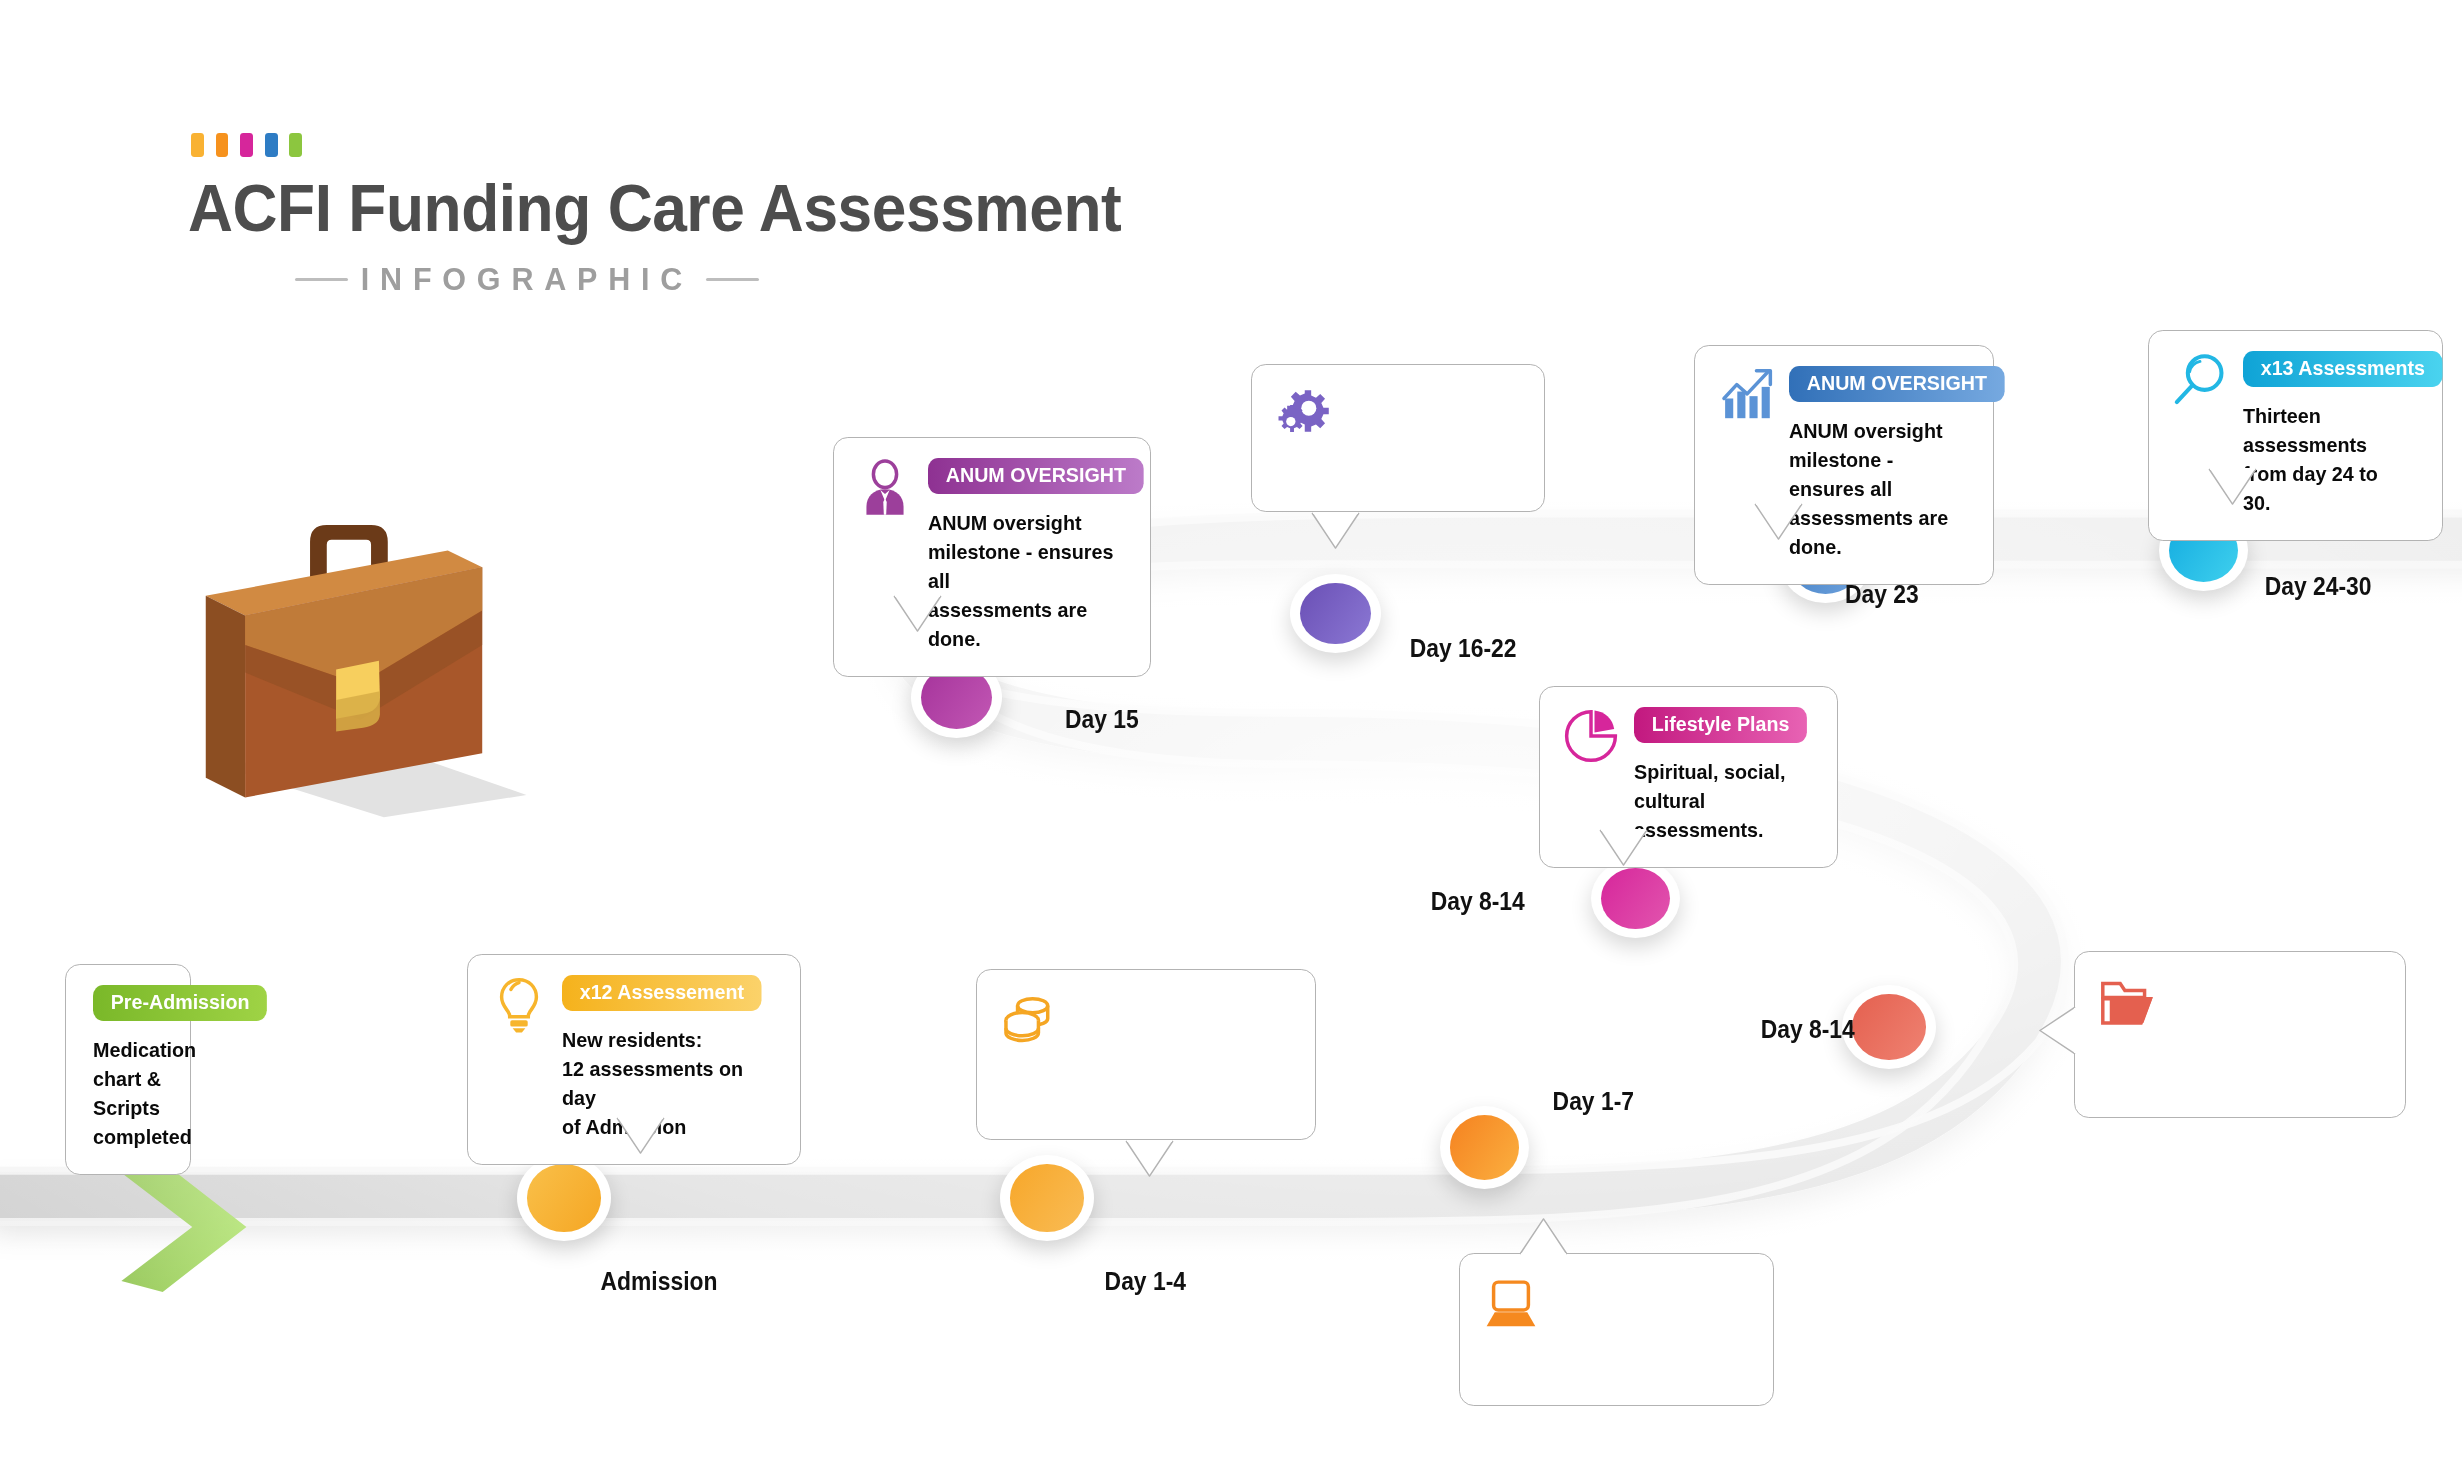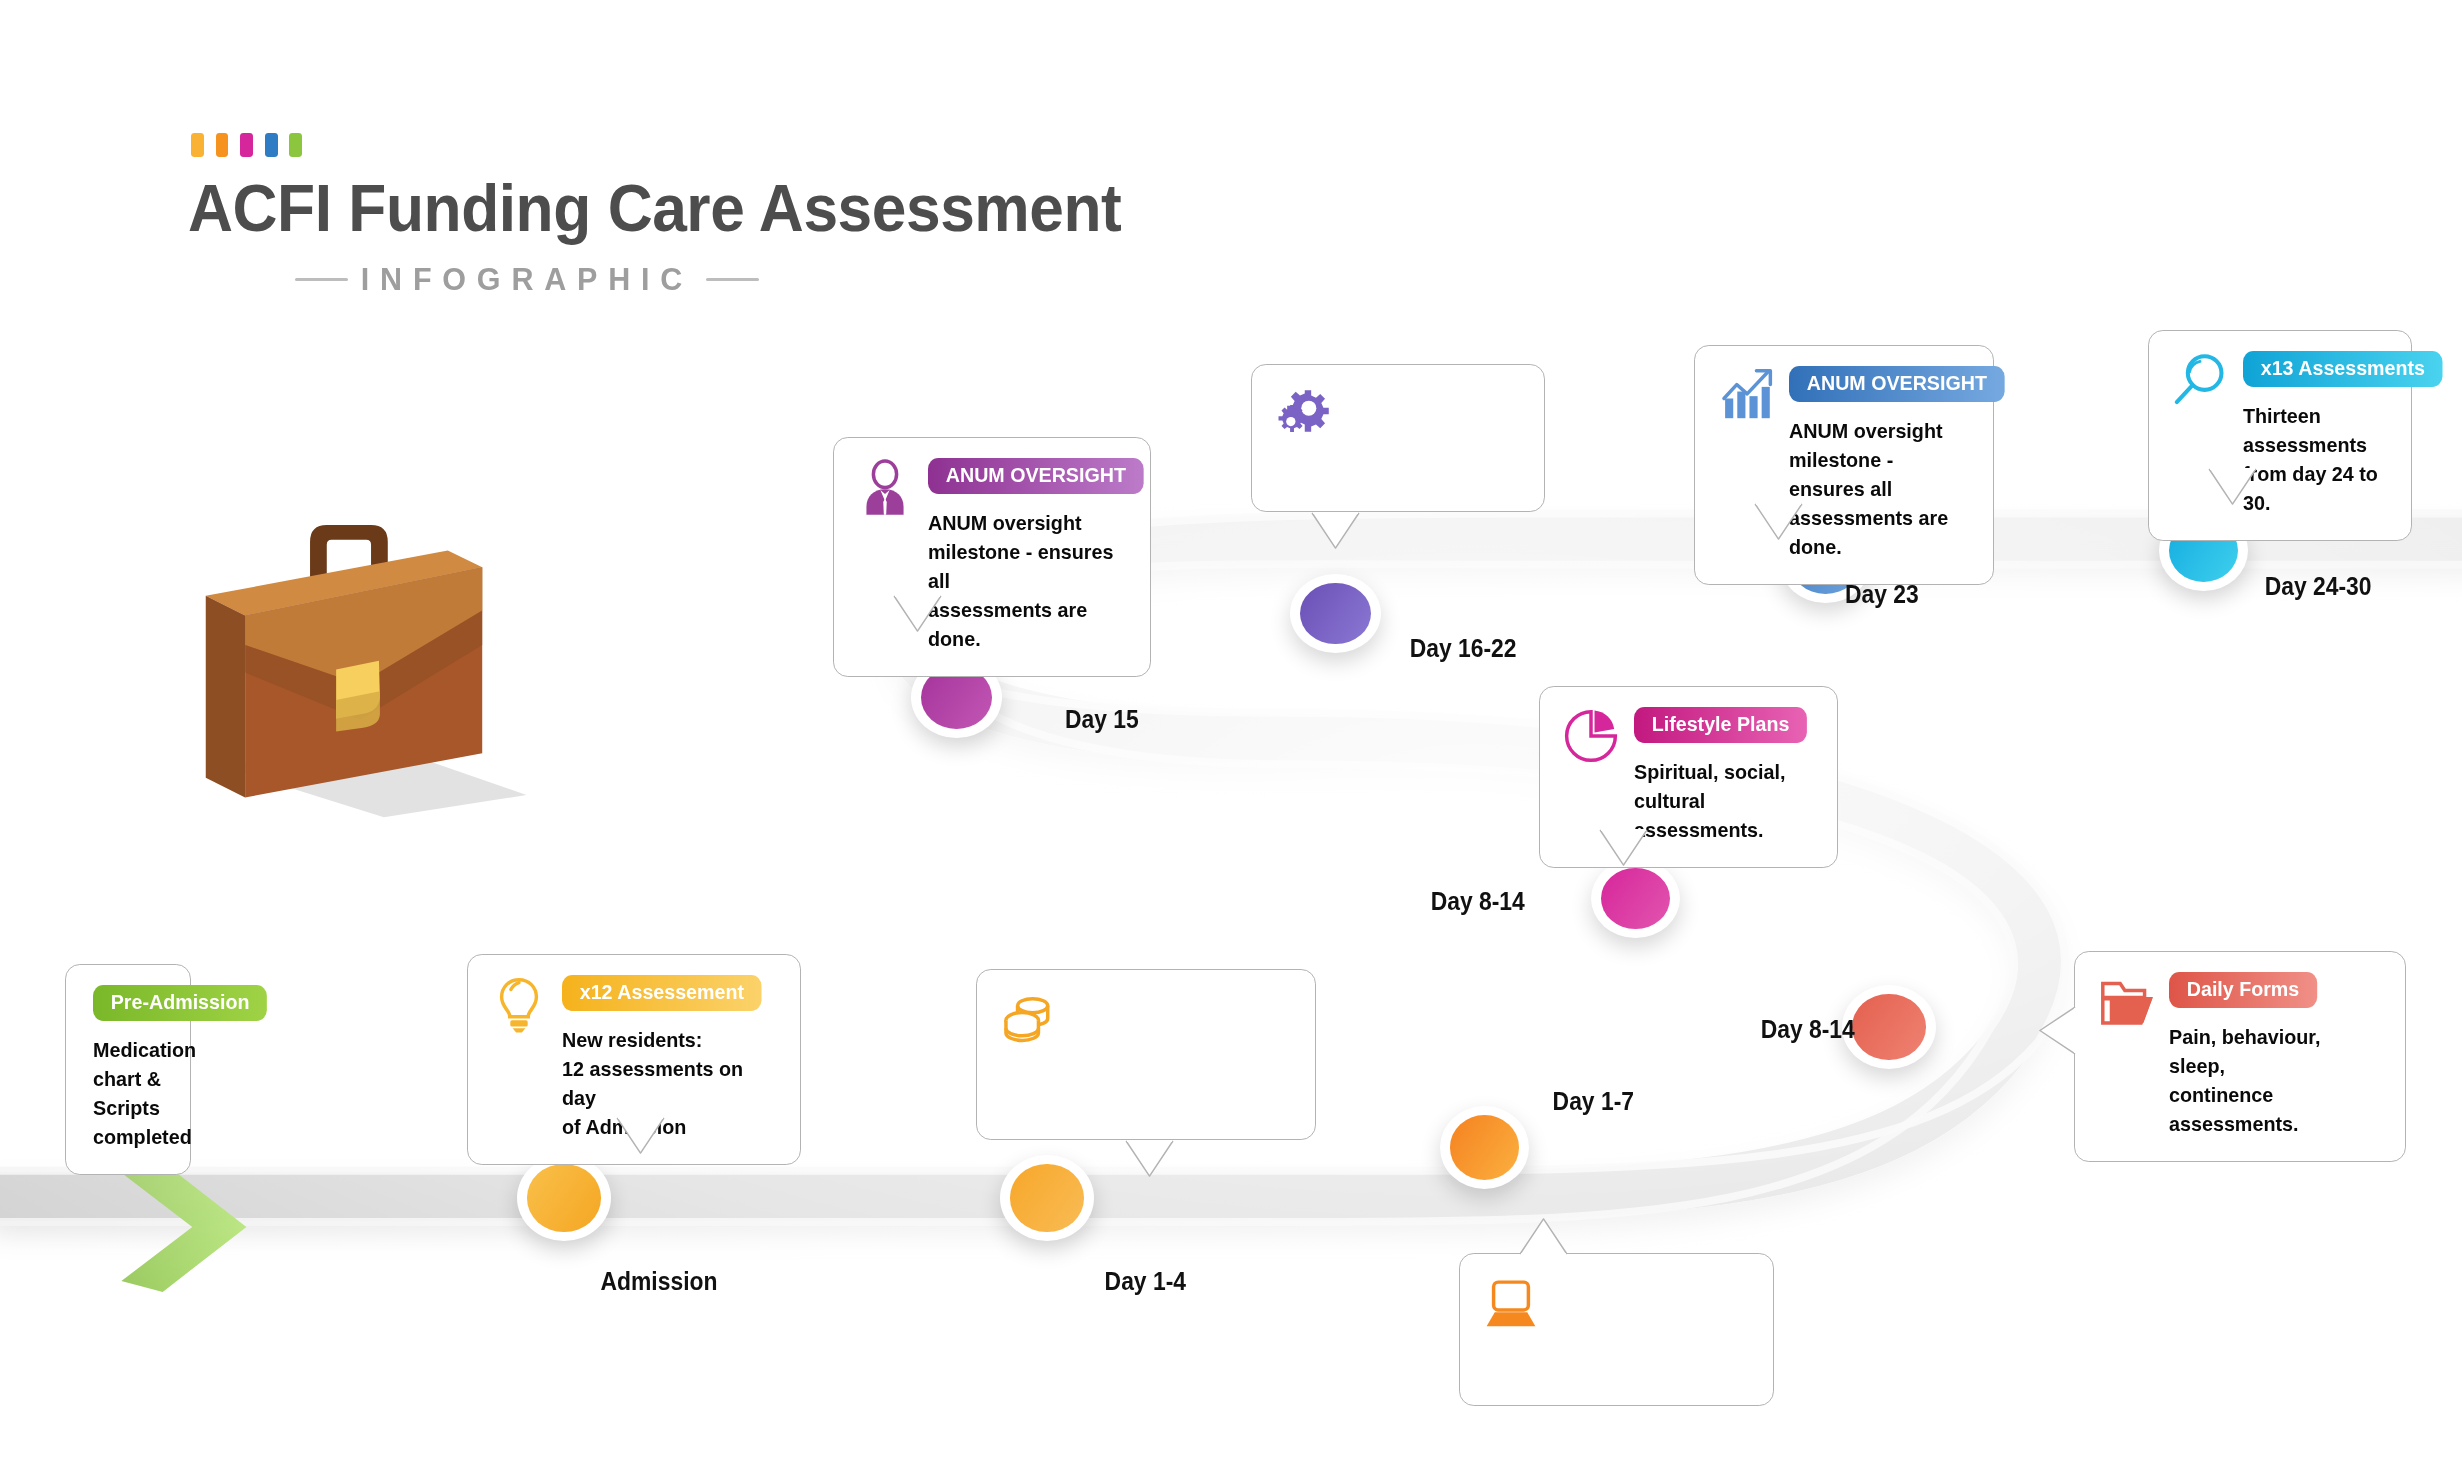"x13 Assessments" div.card { width: 264px -> 295px }
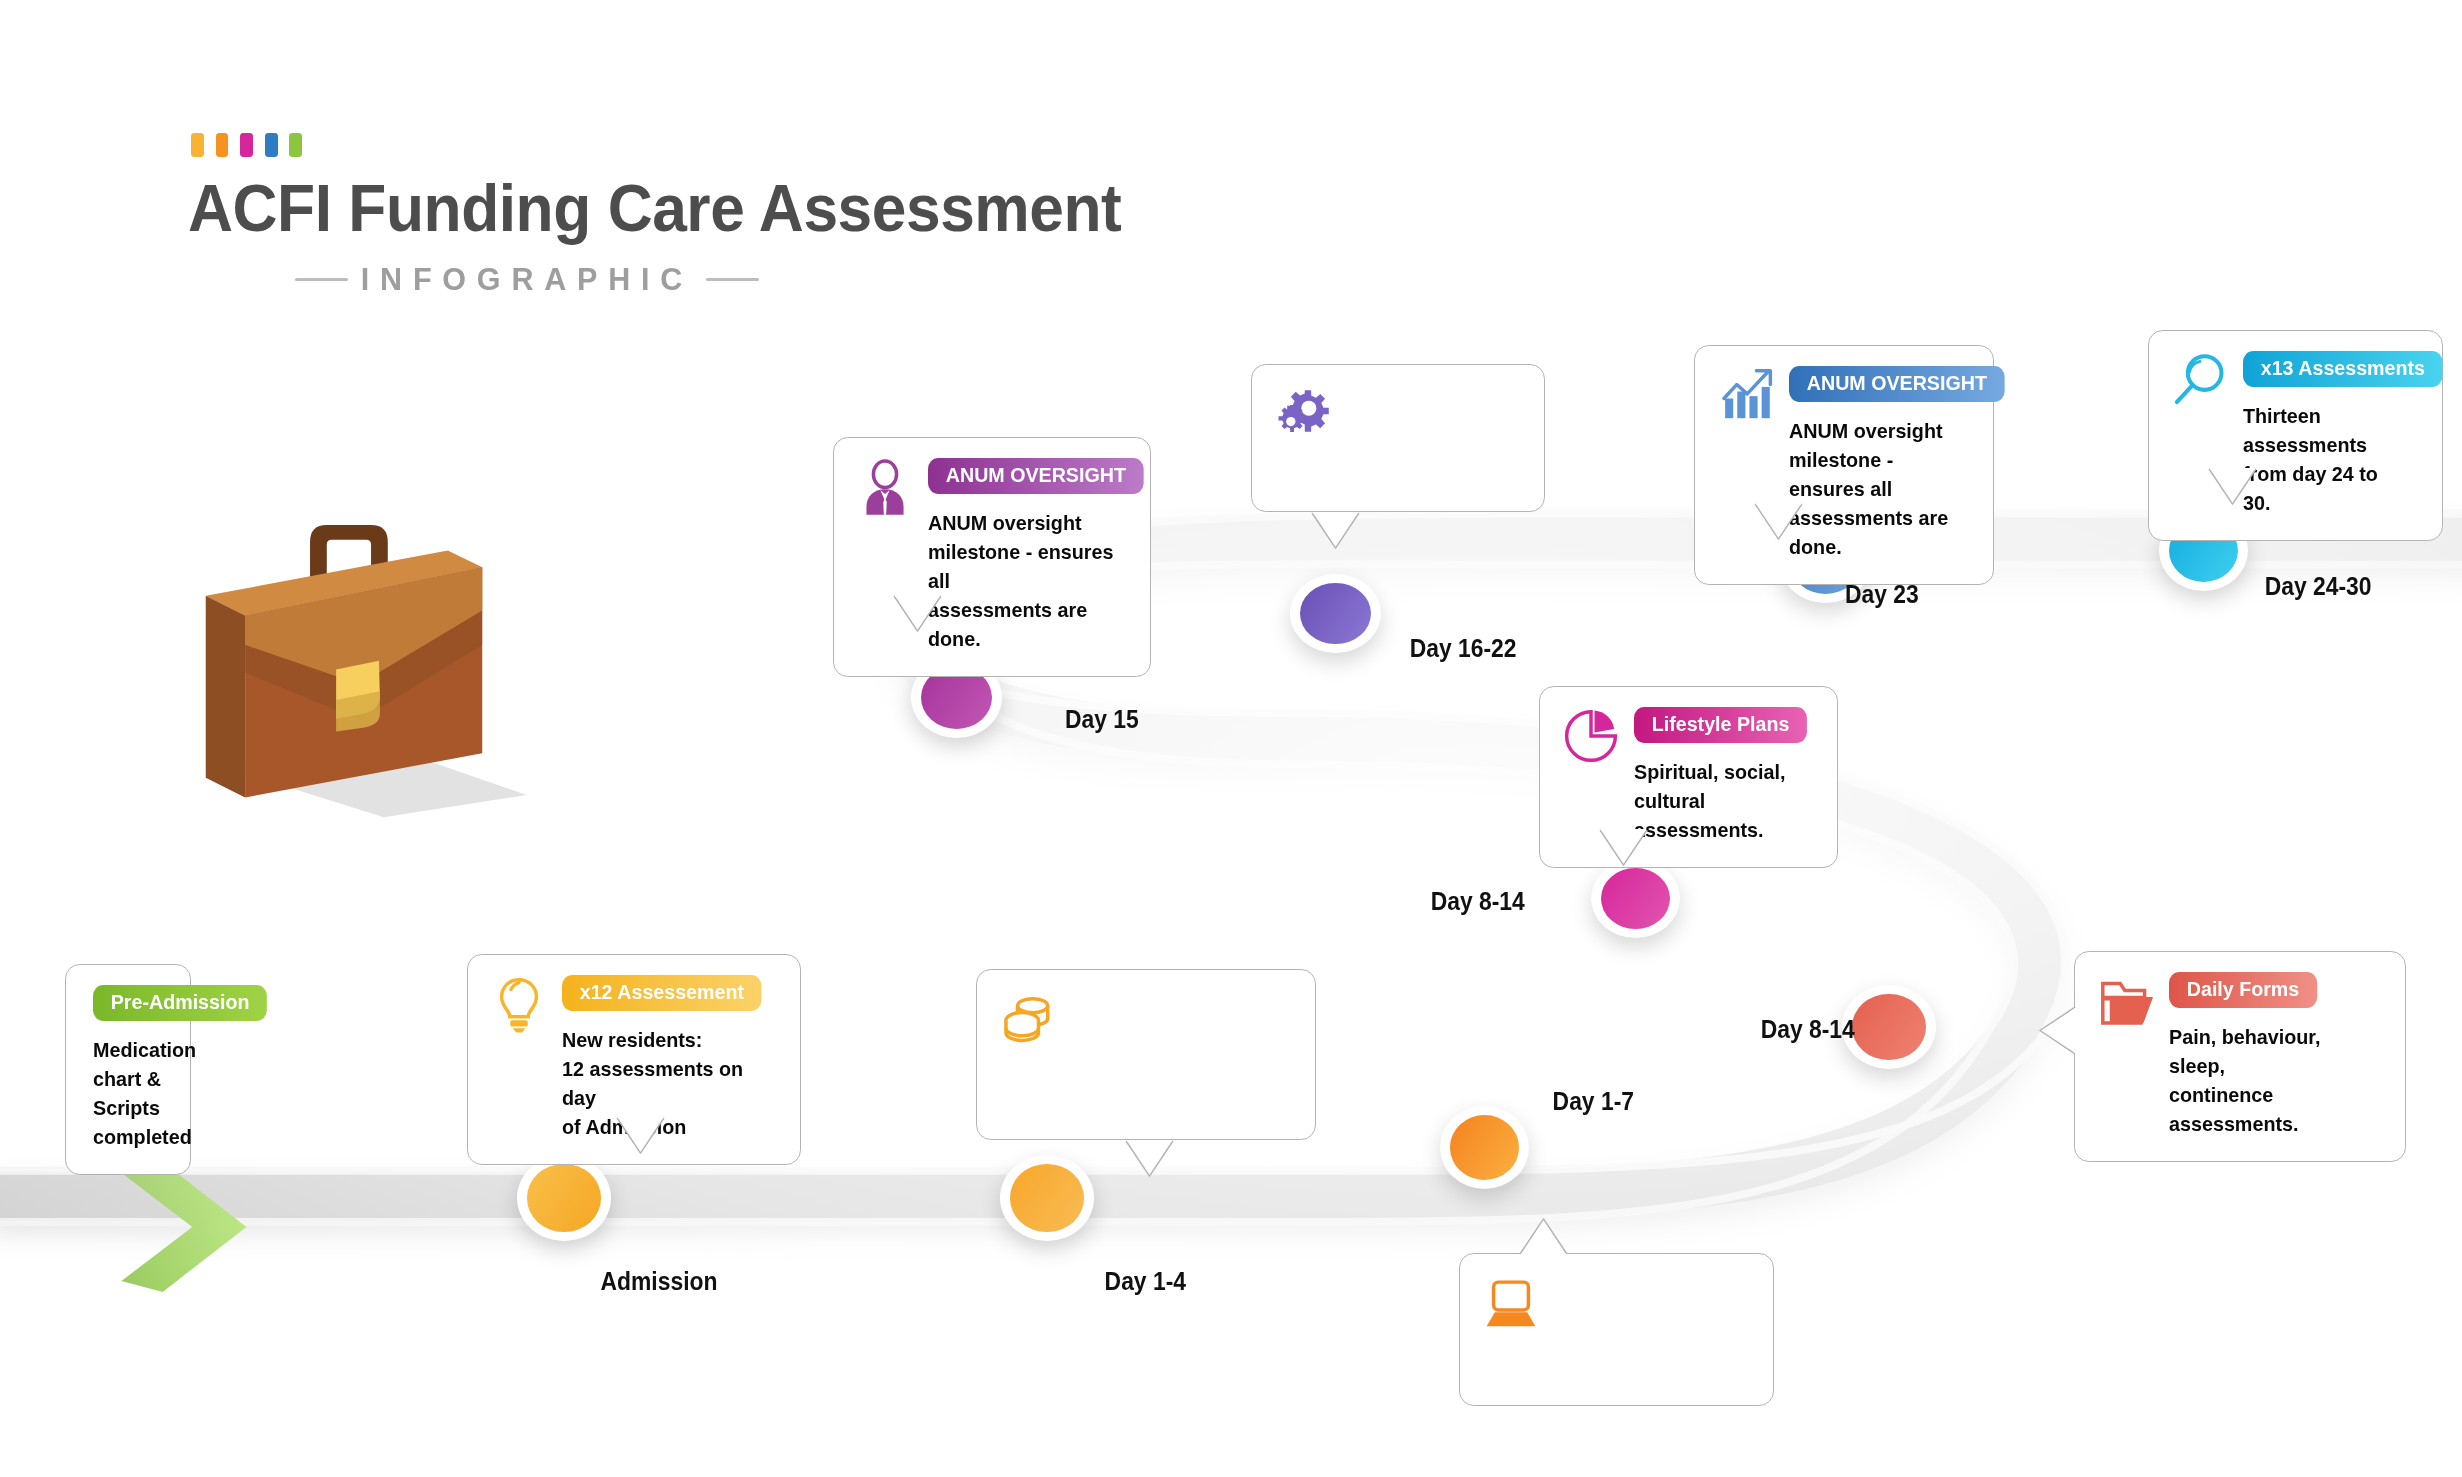"Daily Forms" div.body { html: <div> <div>Daily Forms</div> <div>Pain, behaviour, sleep, continence assessments.</div> </div> -> none }
